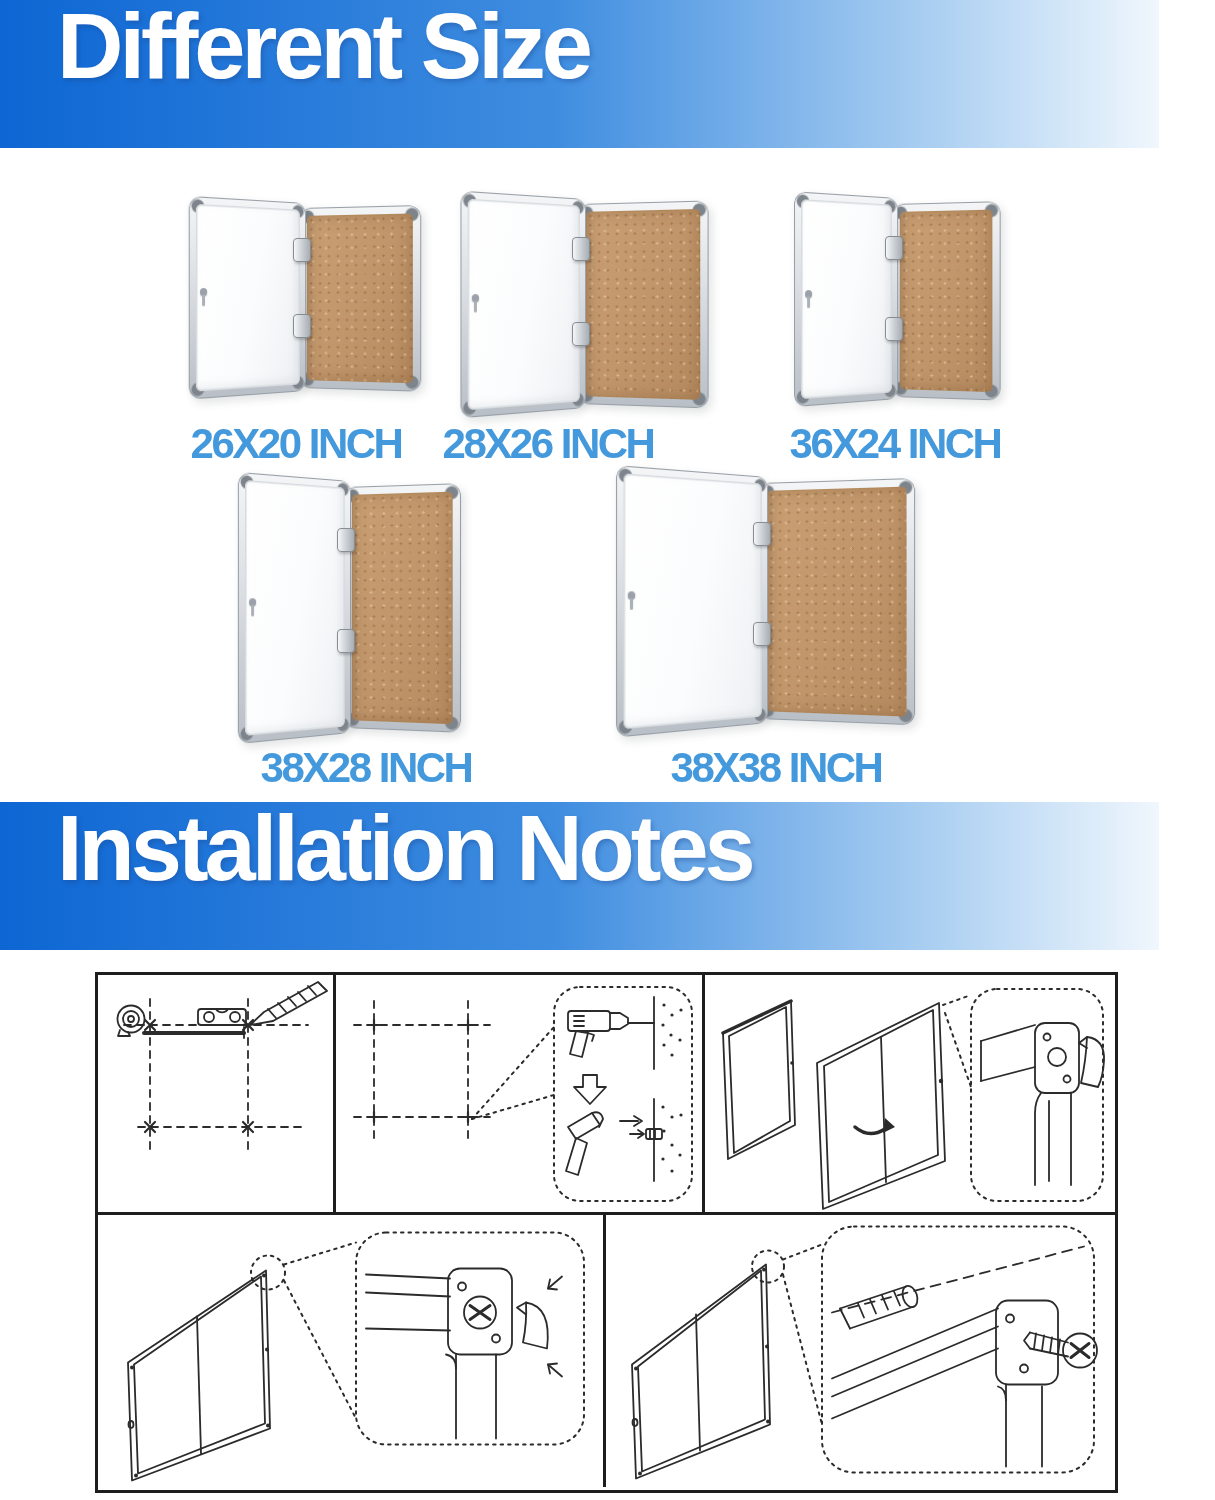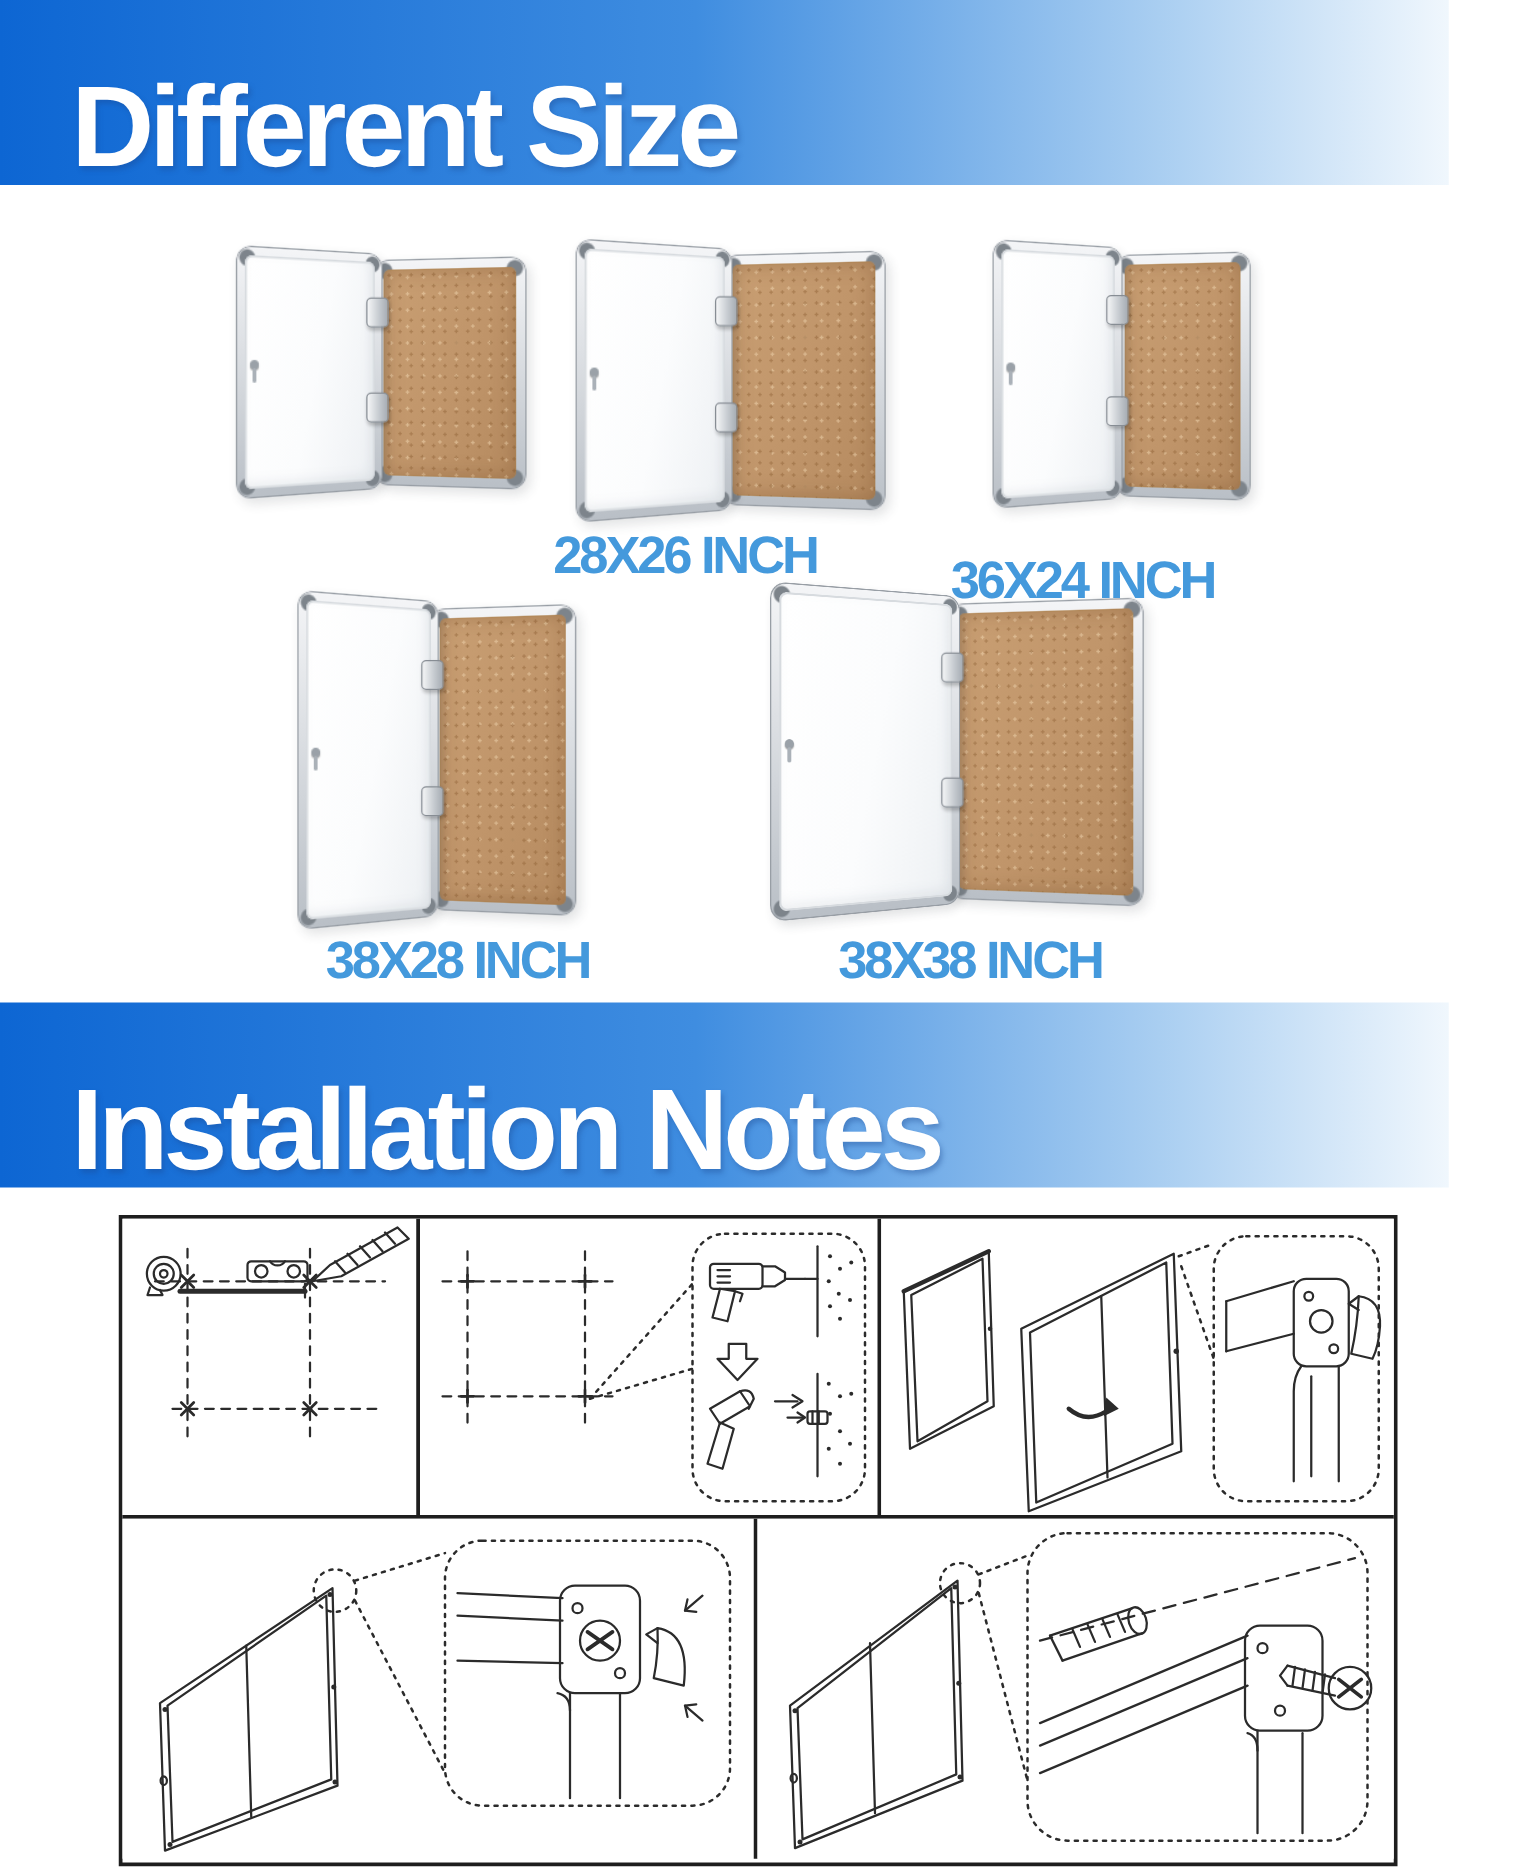"Different Size" .banner { align-items: flex-end -> flex-start }
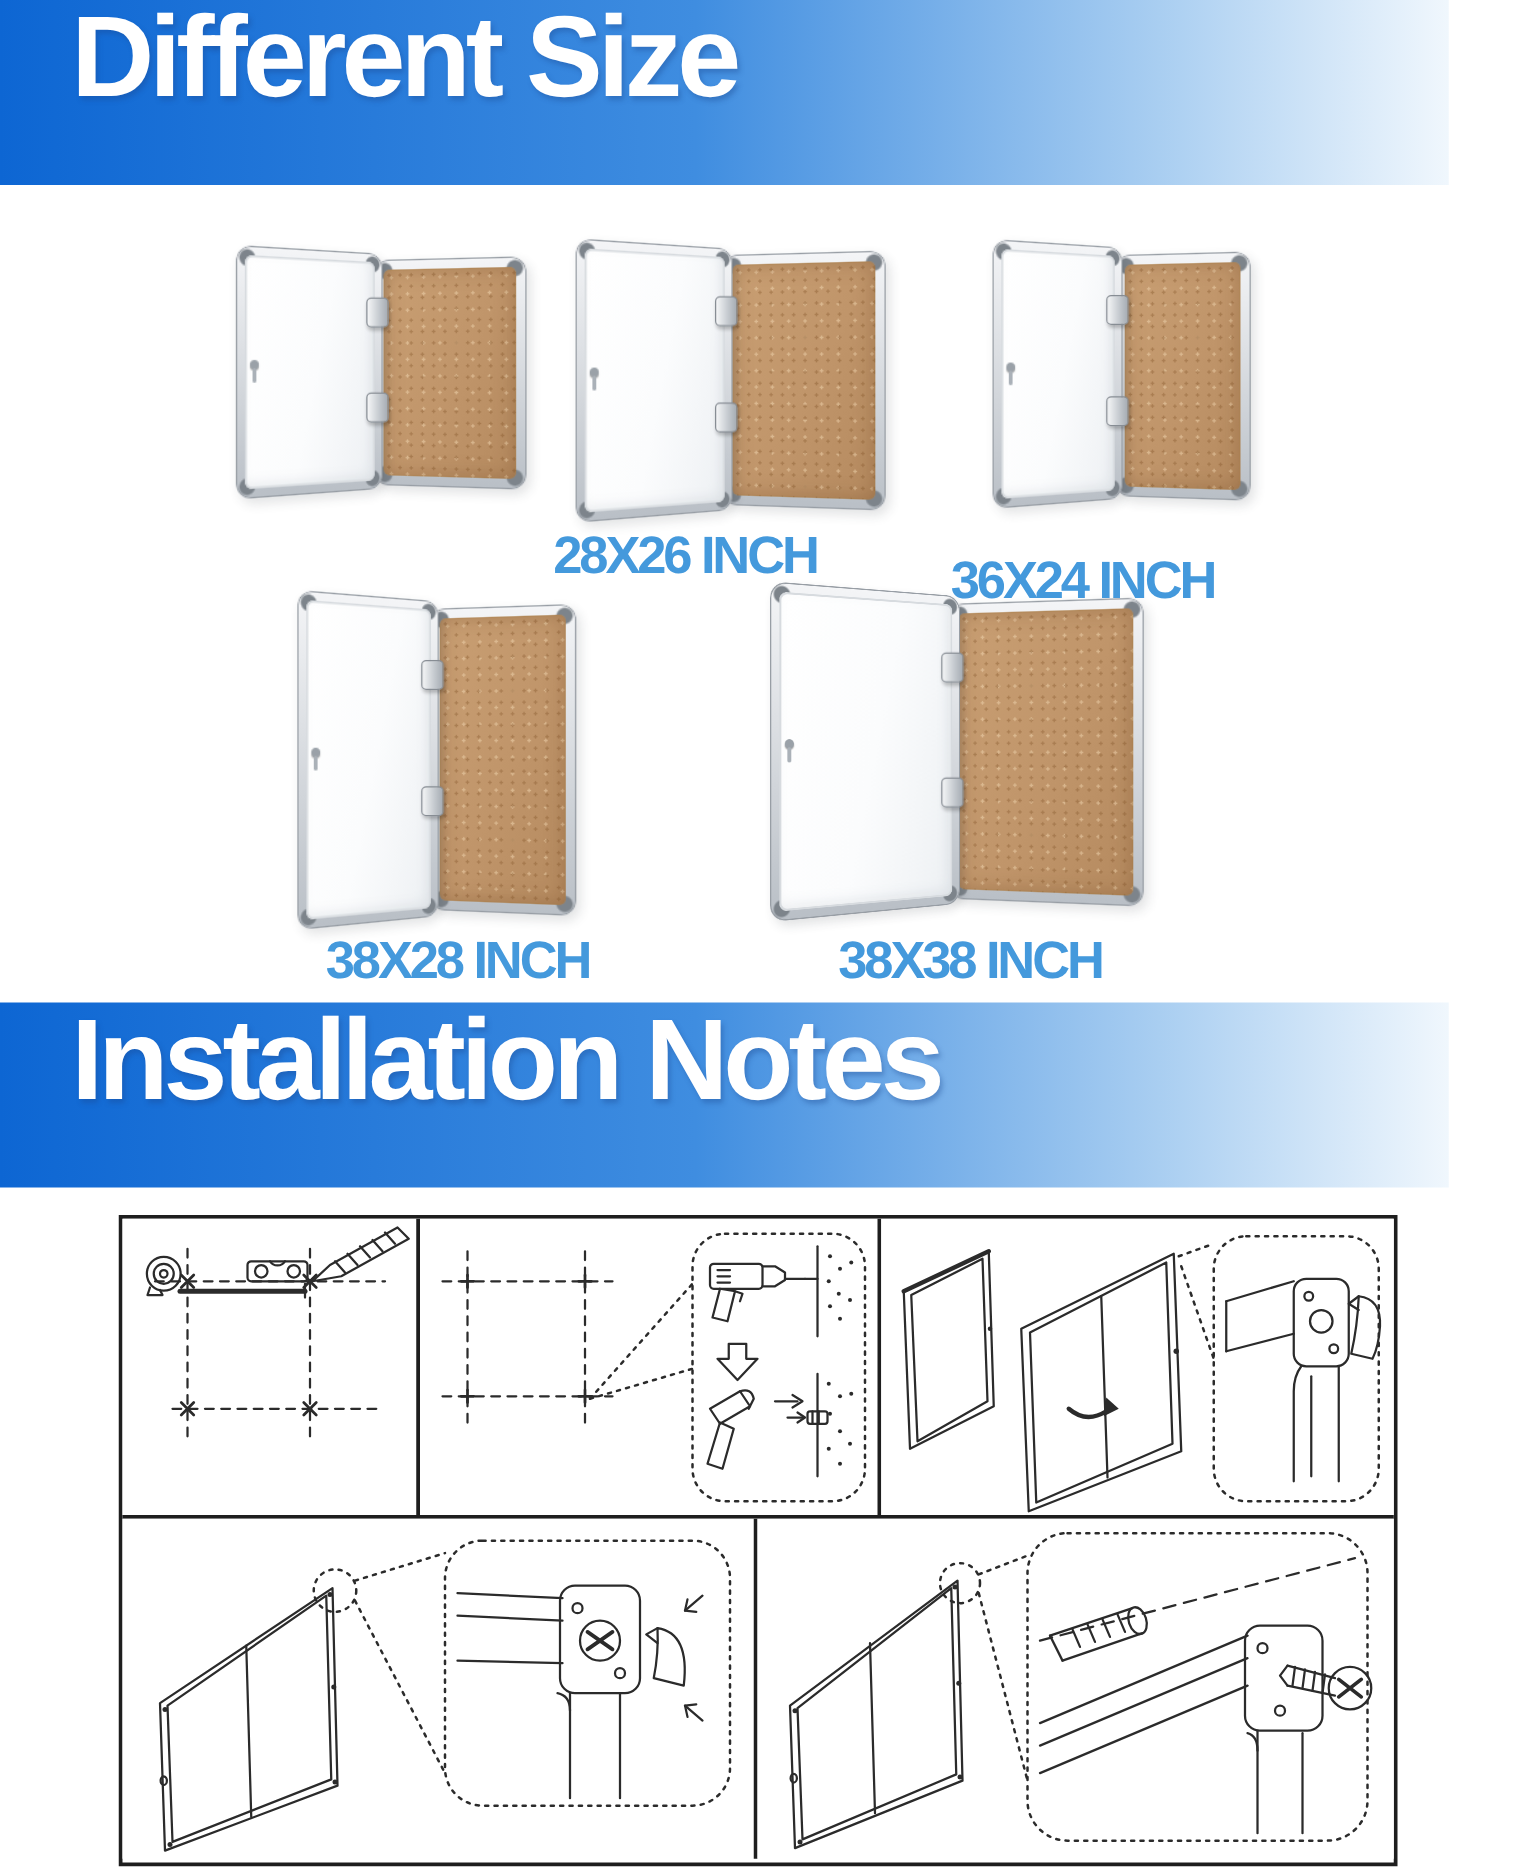"26X20 INCH" div.size-label { html: none -> <div>26X20 INCH</div> }
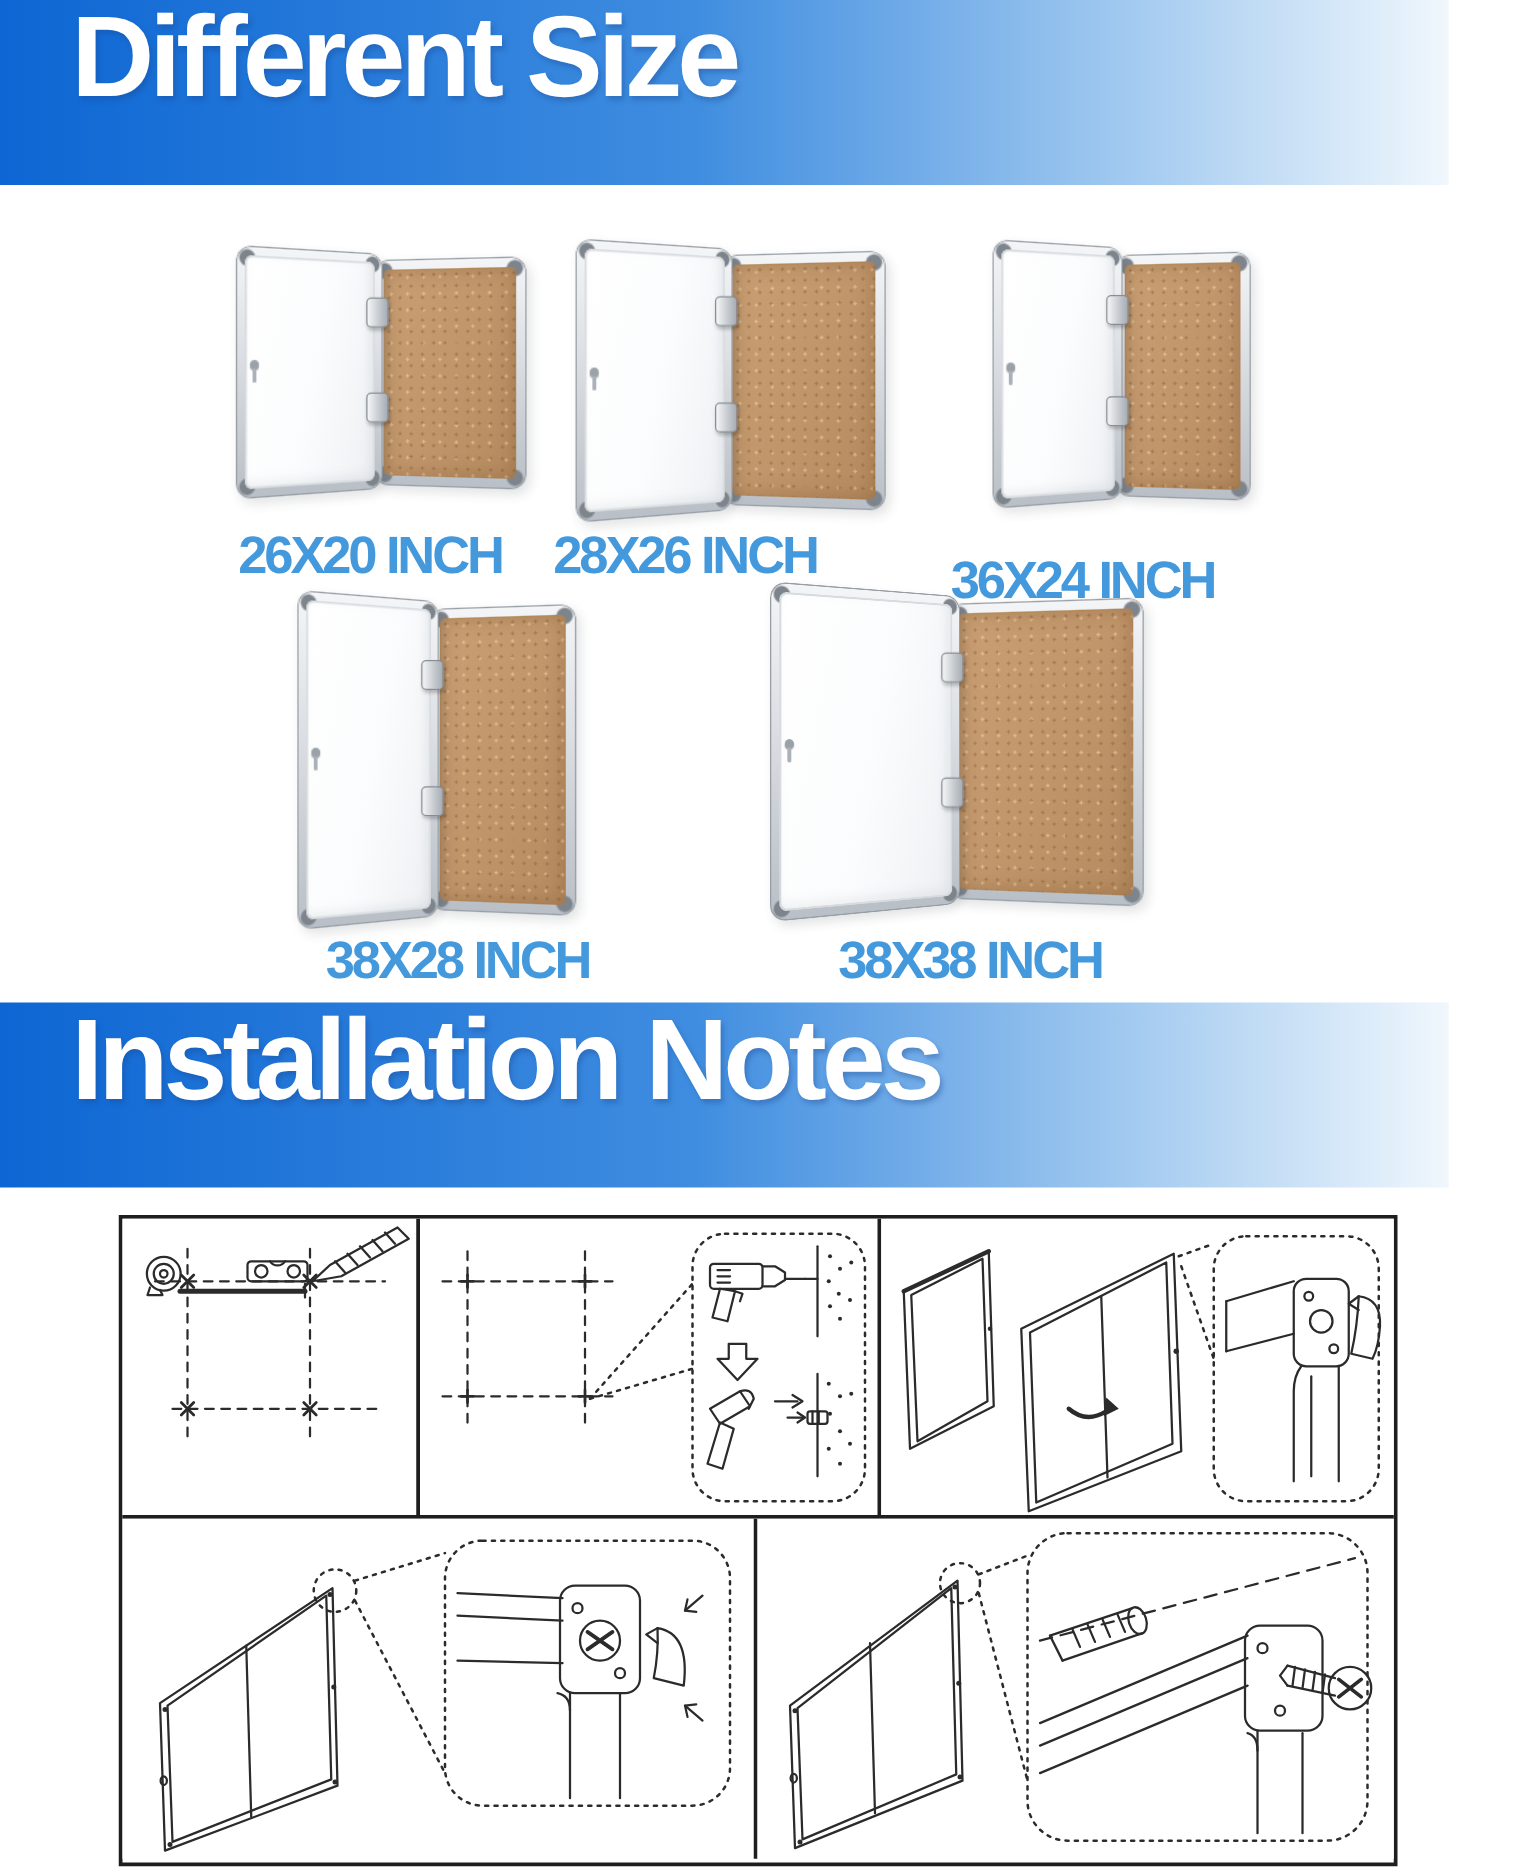"36X24 INCH" .sl3 { left: 866px -> 895px; margin-top: 20px -> none }
